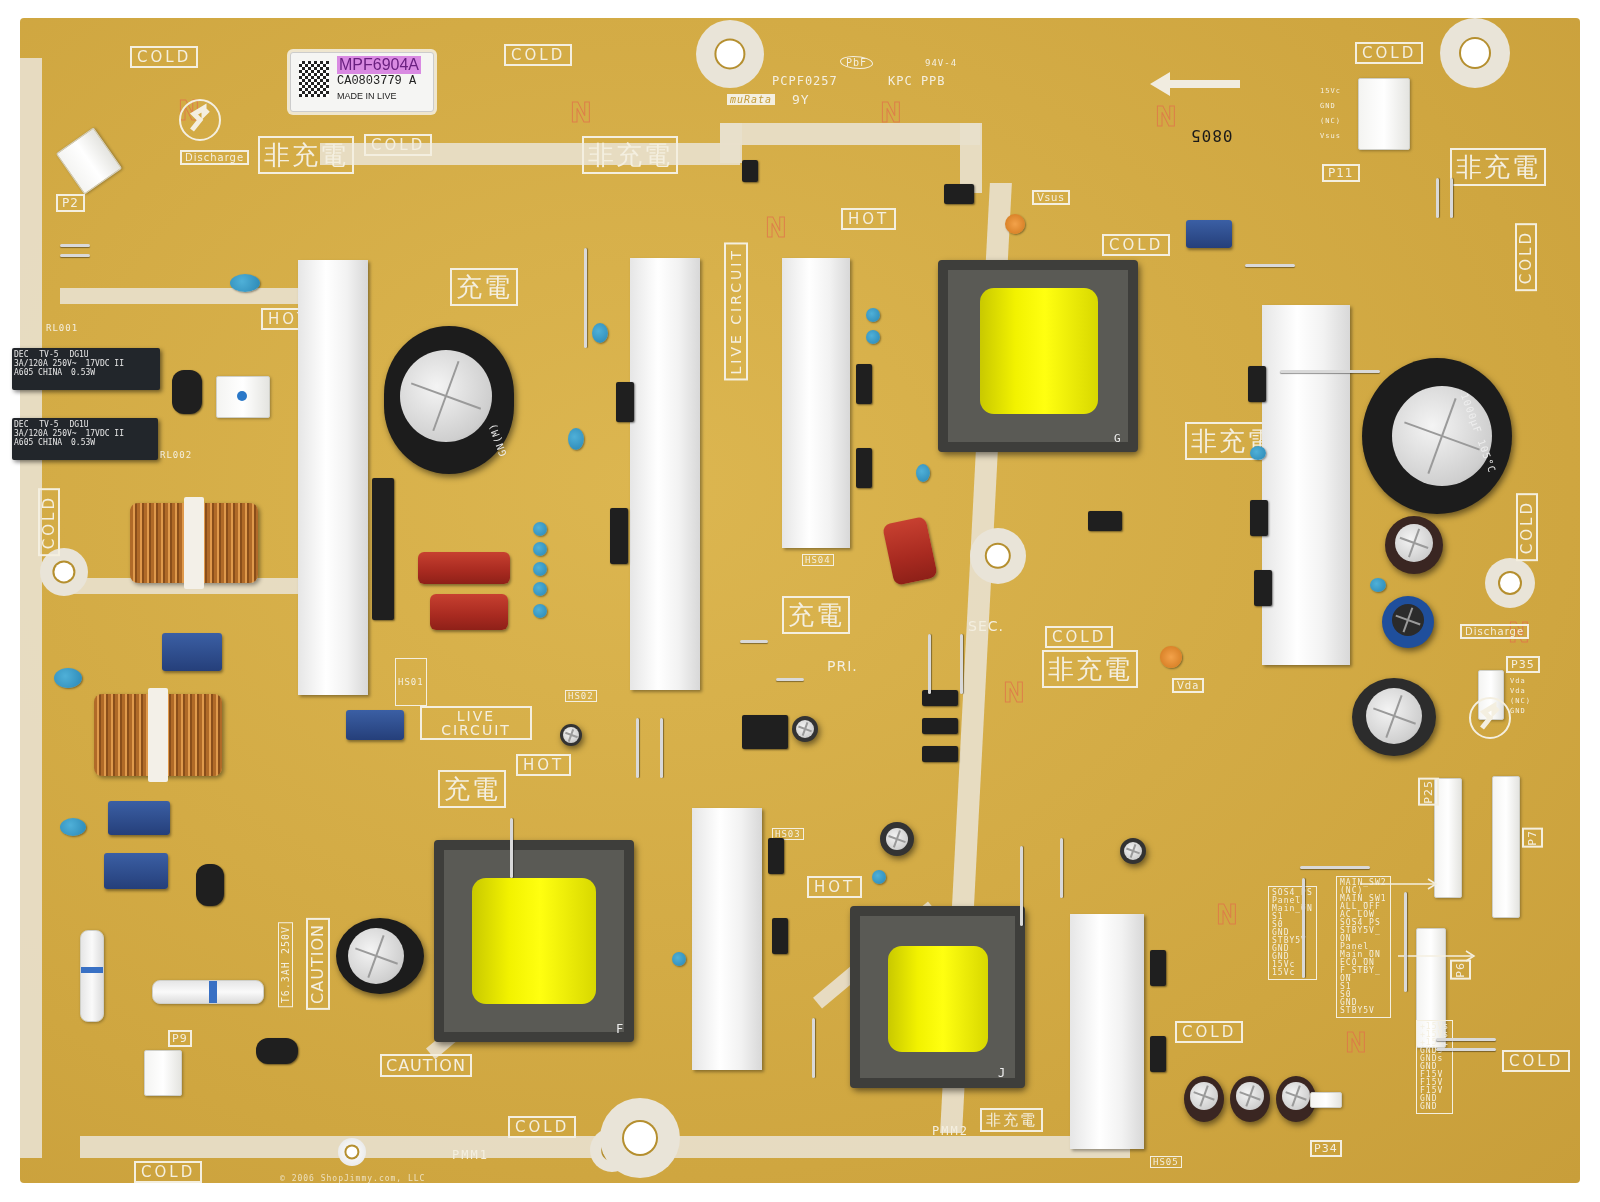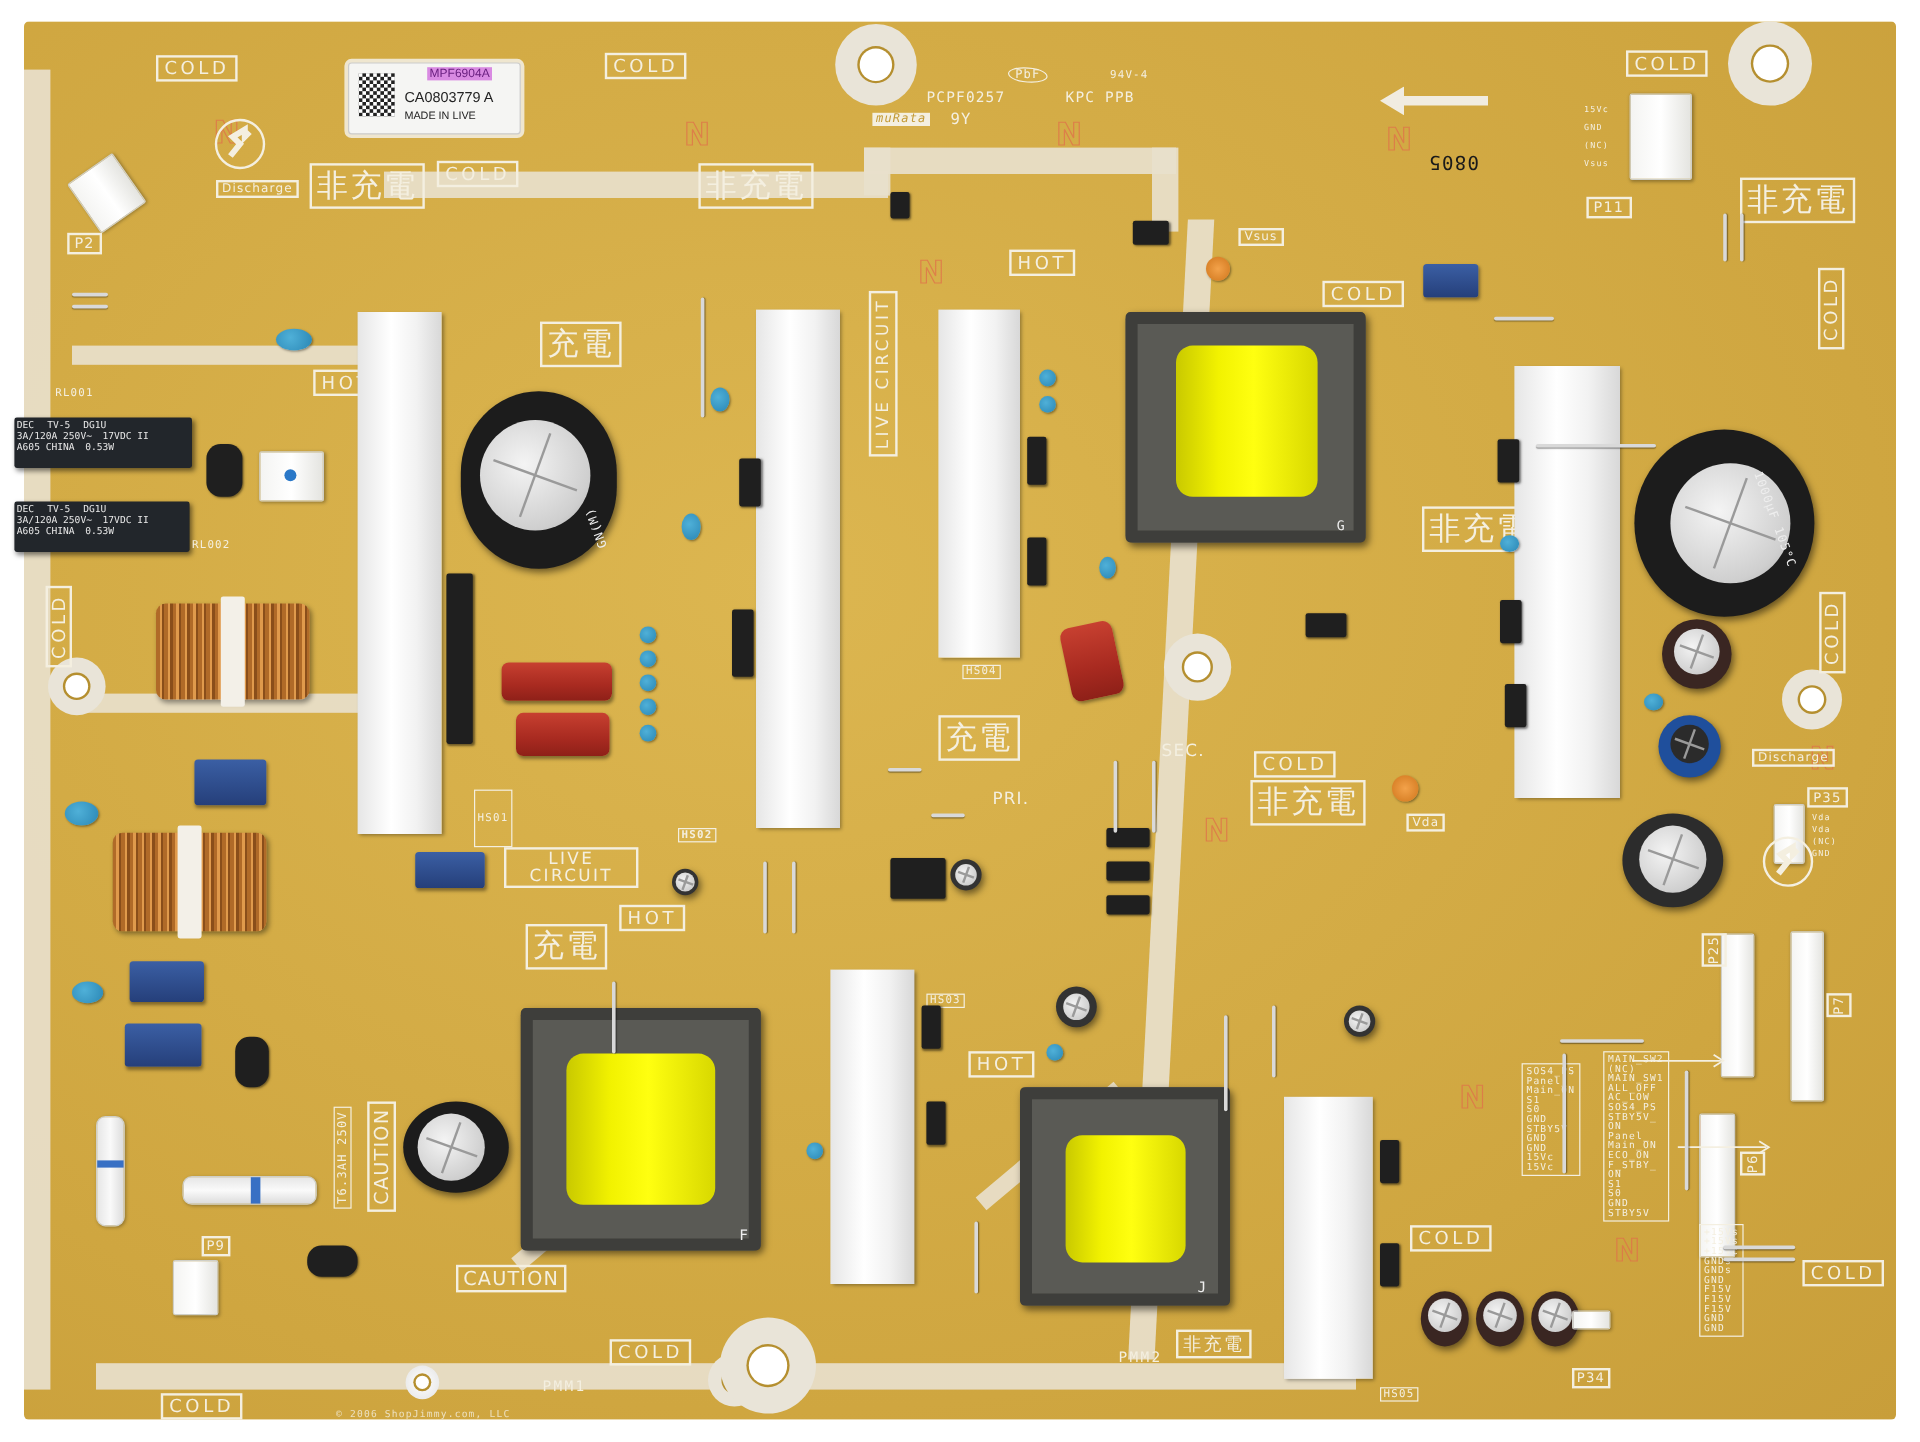"MPF6904A" span.sticker-text { font-size: 10px -> 16px; margin-left: 19px -> none }
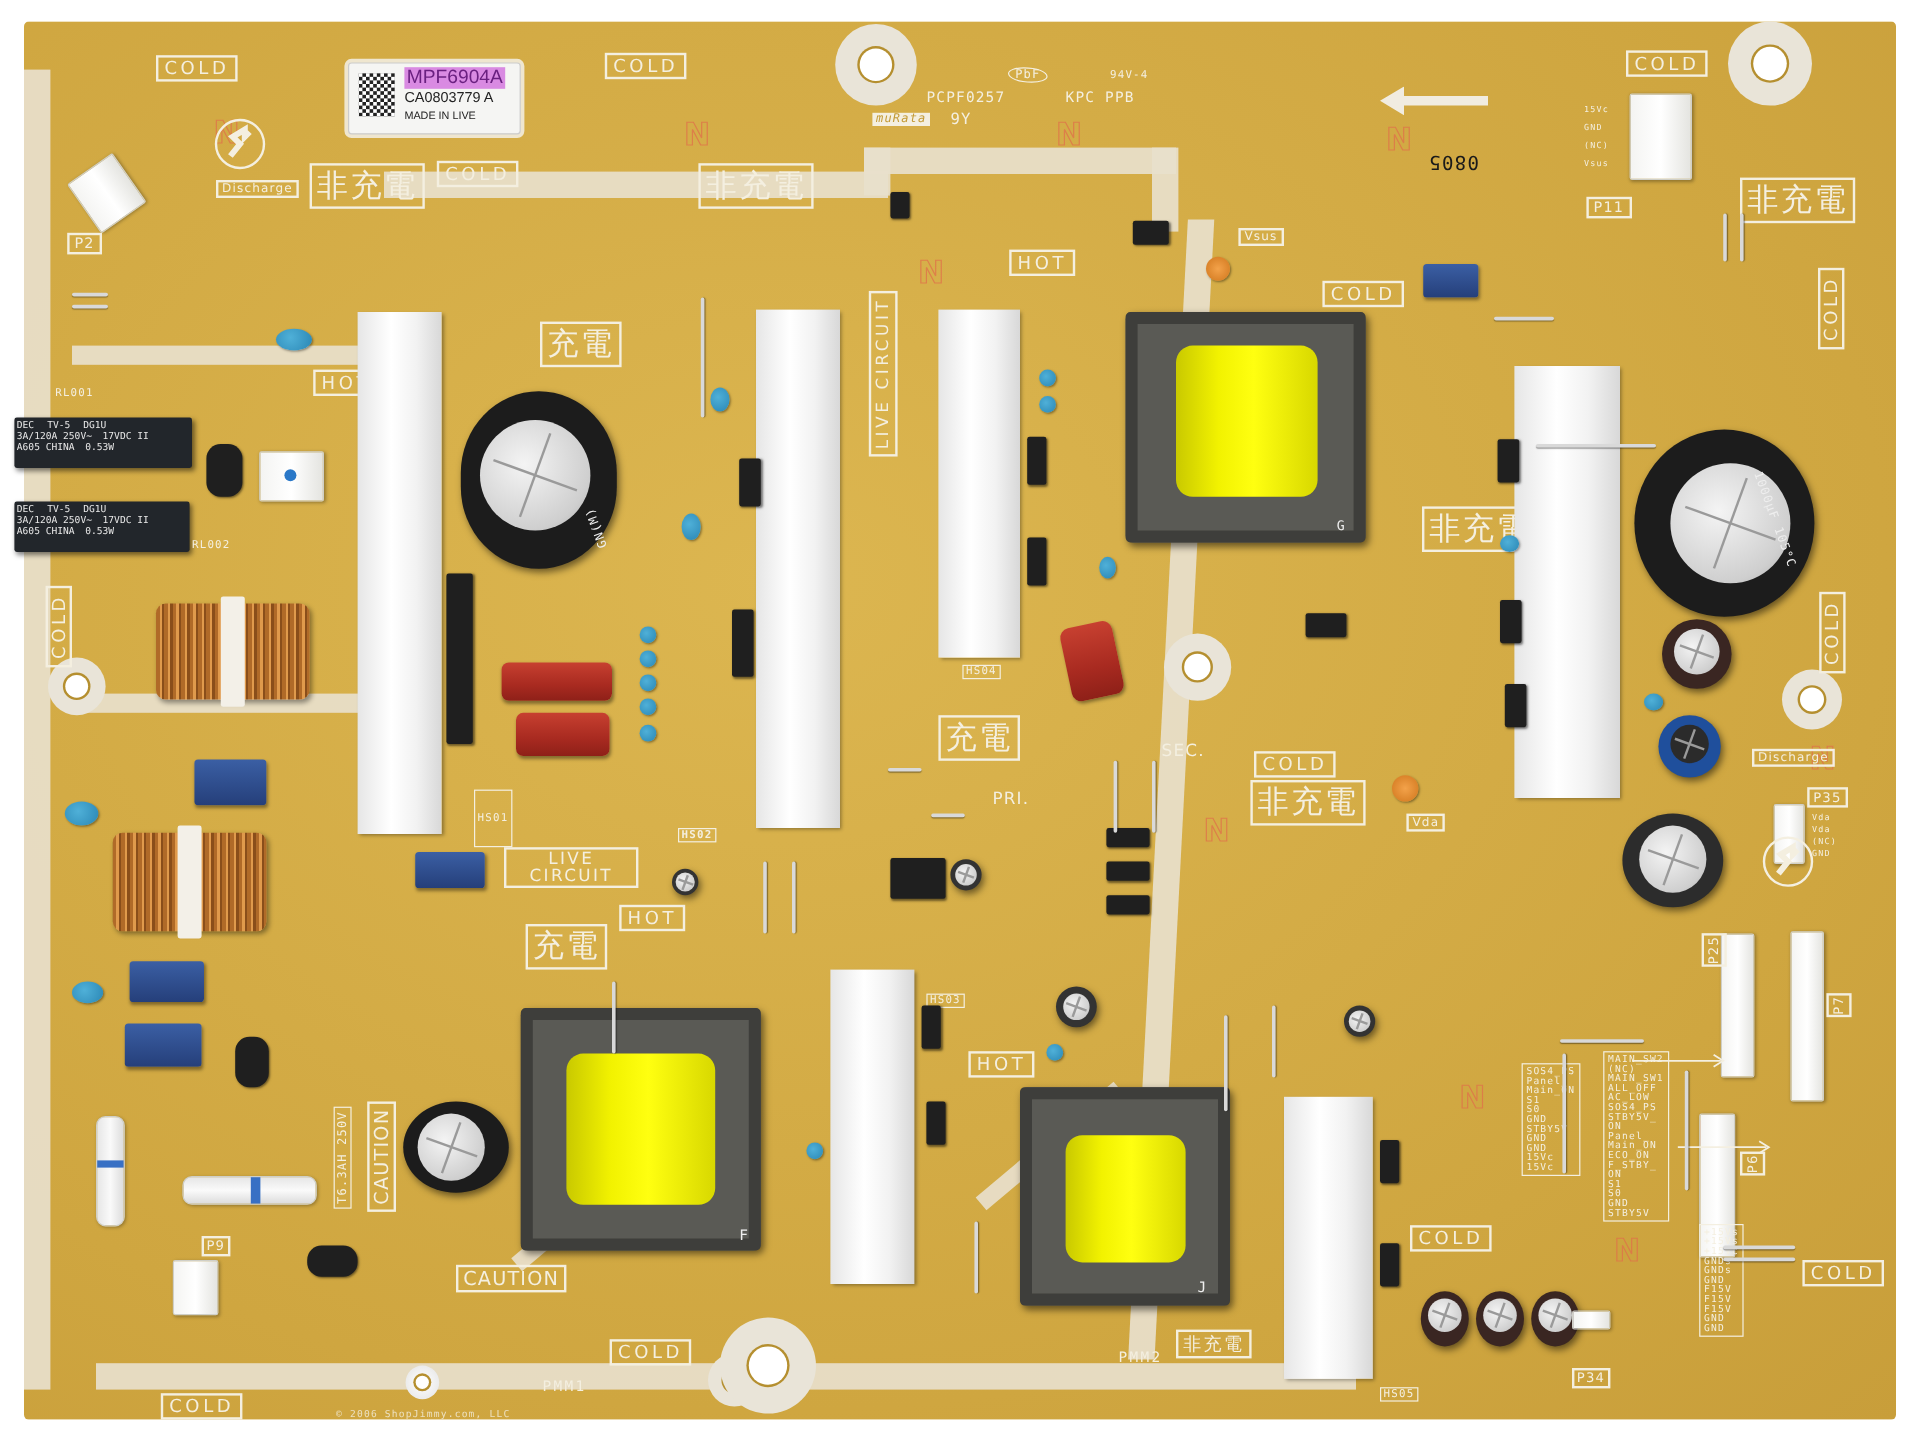"CA0803779 A" span.sticker-text { font-family: none -> Liberation Mono, monospace }
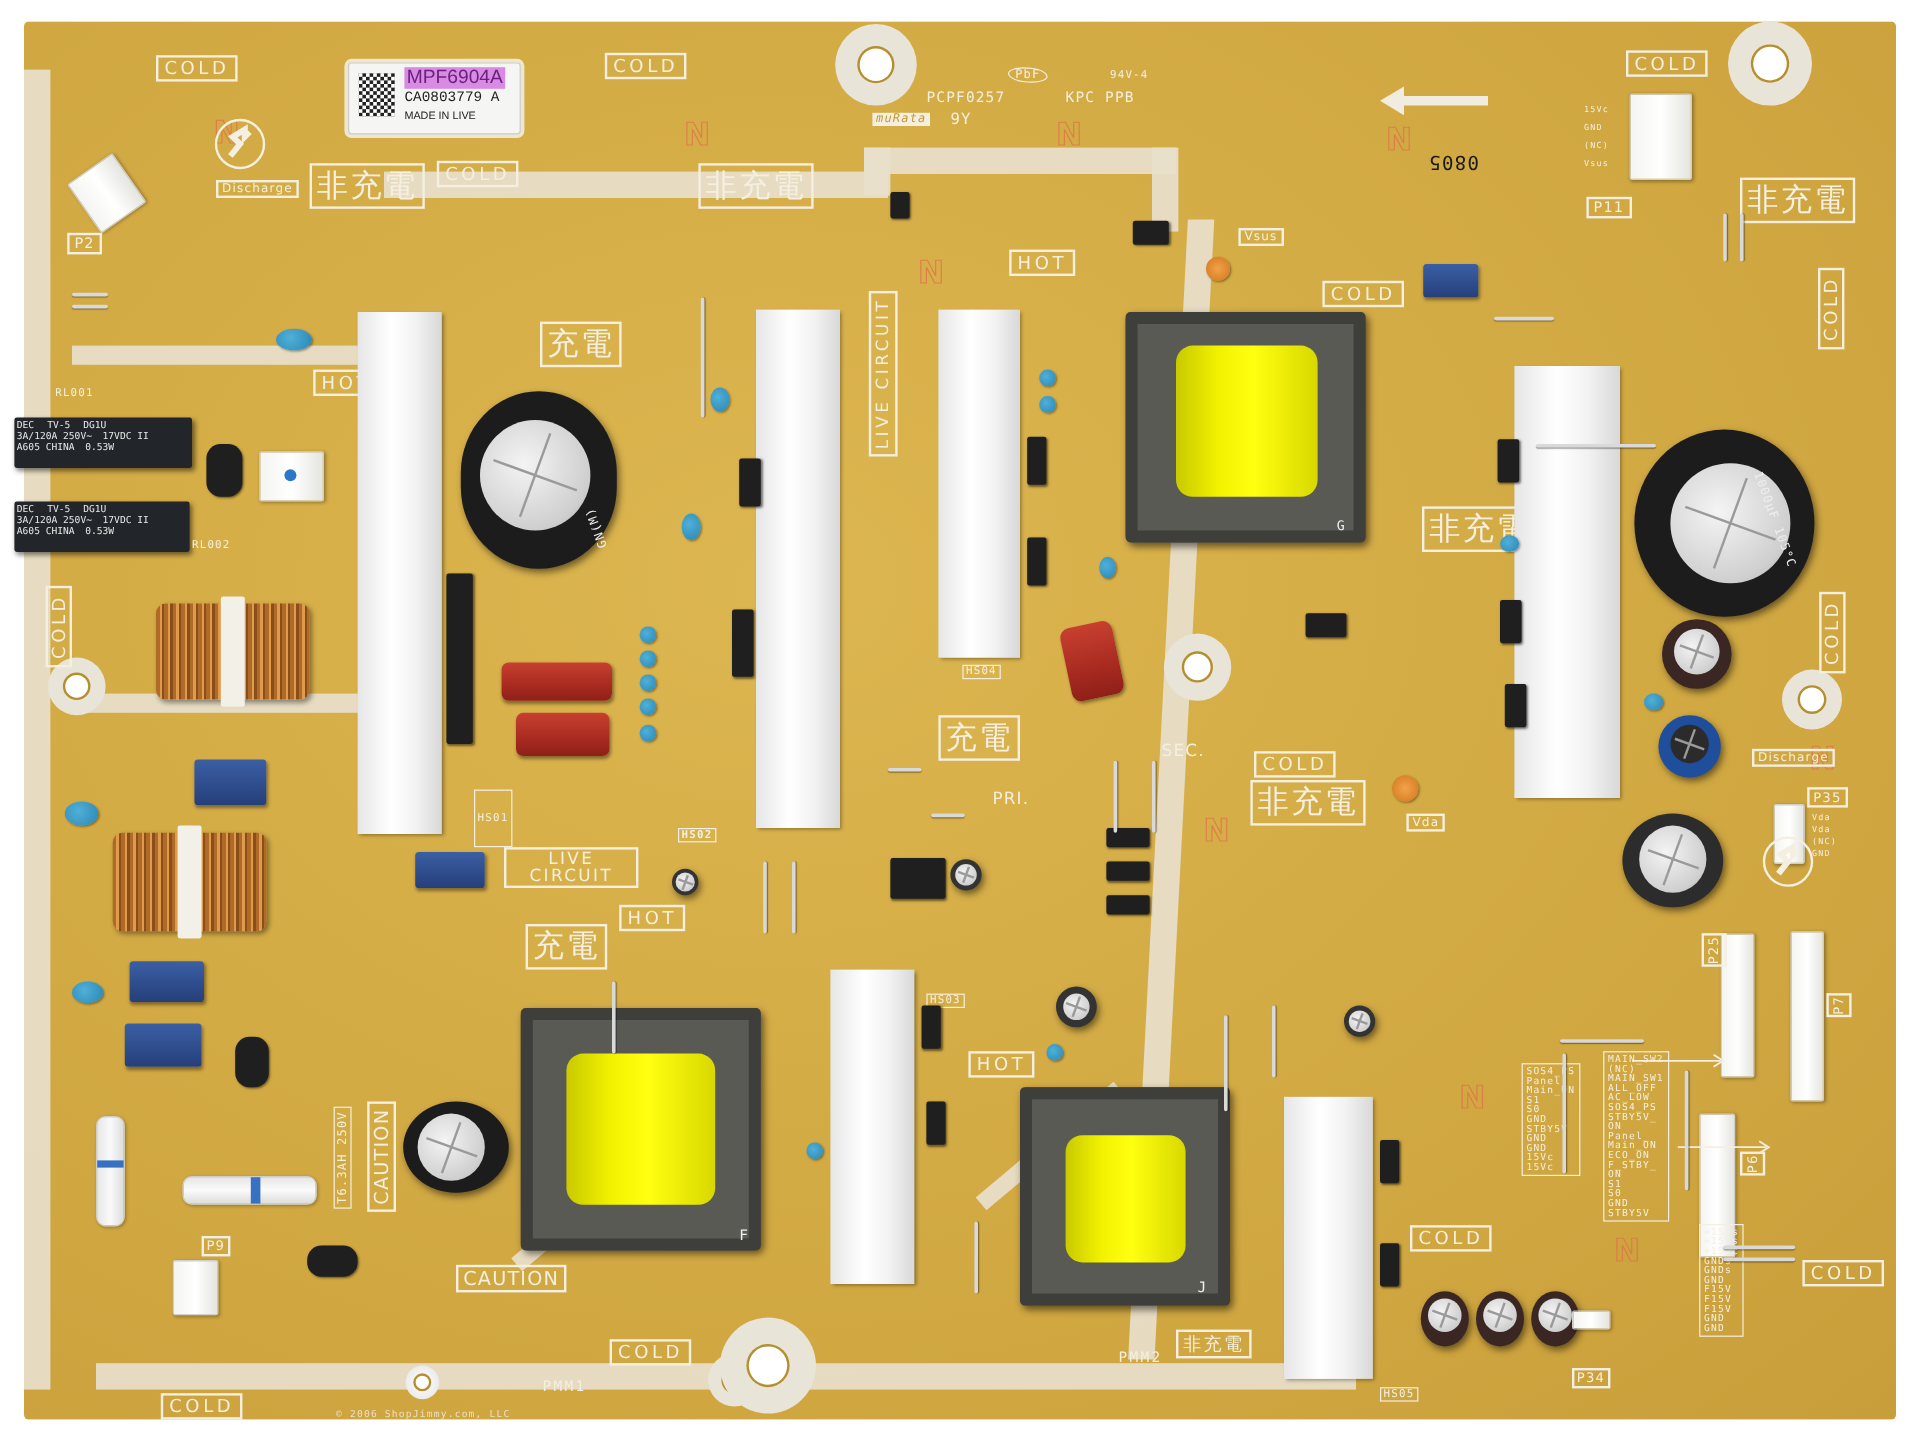"HS02" span.small-silk { font-weight: bold -> none }
